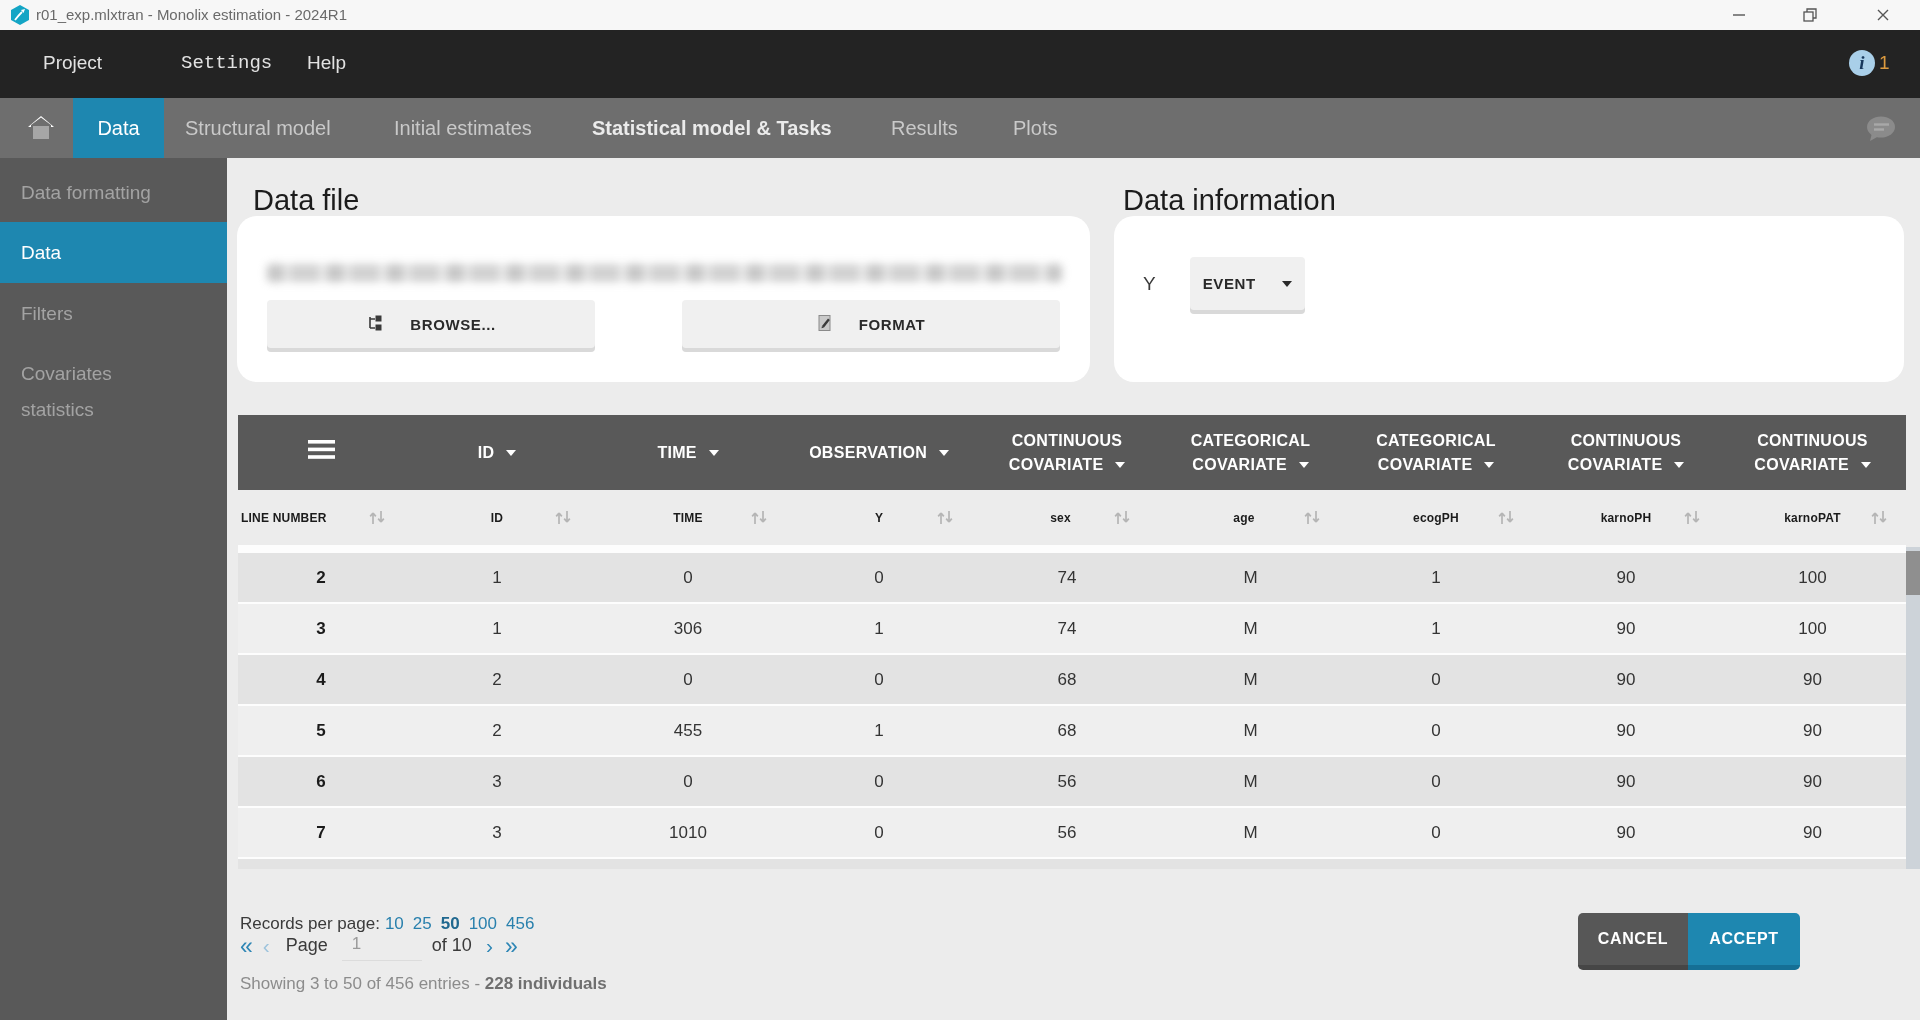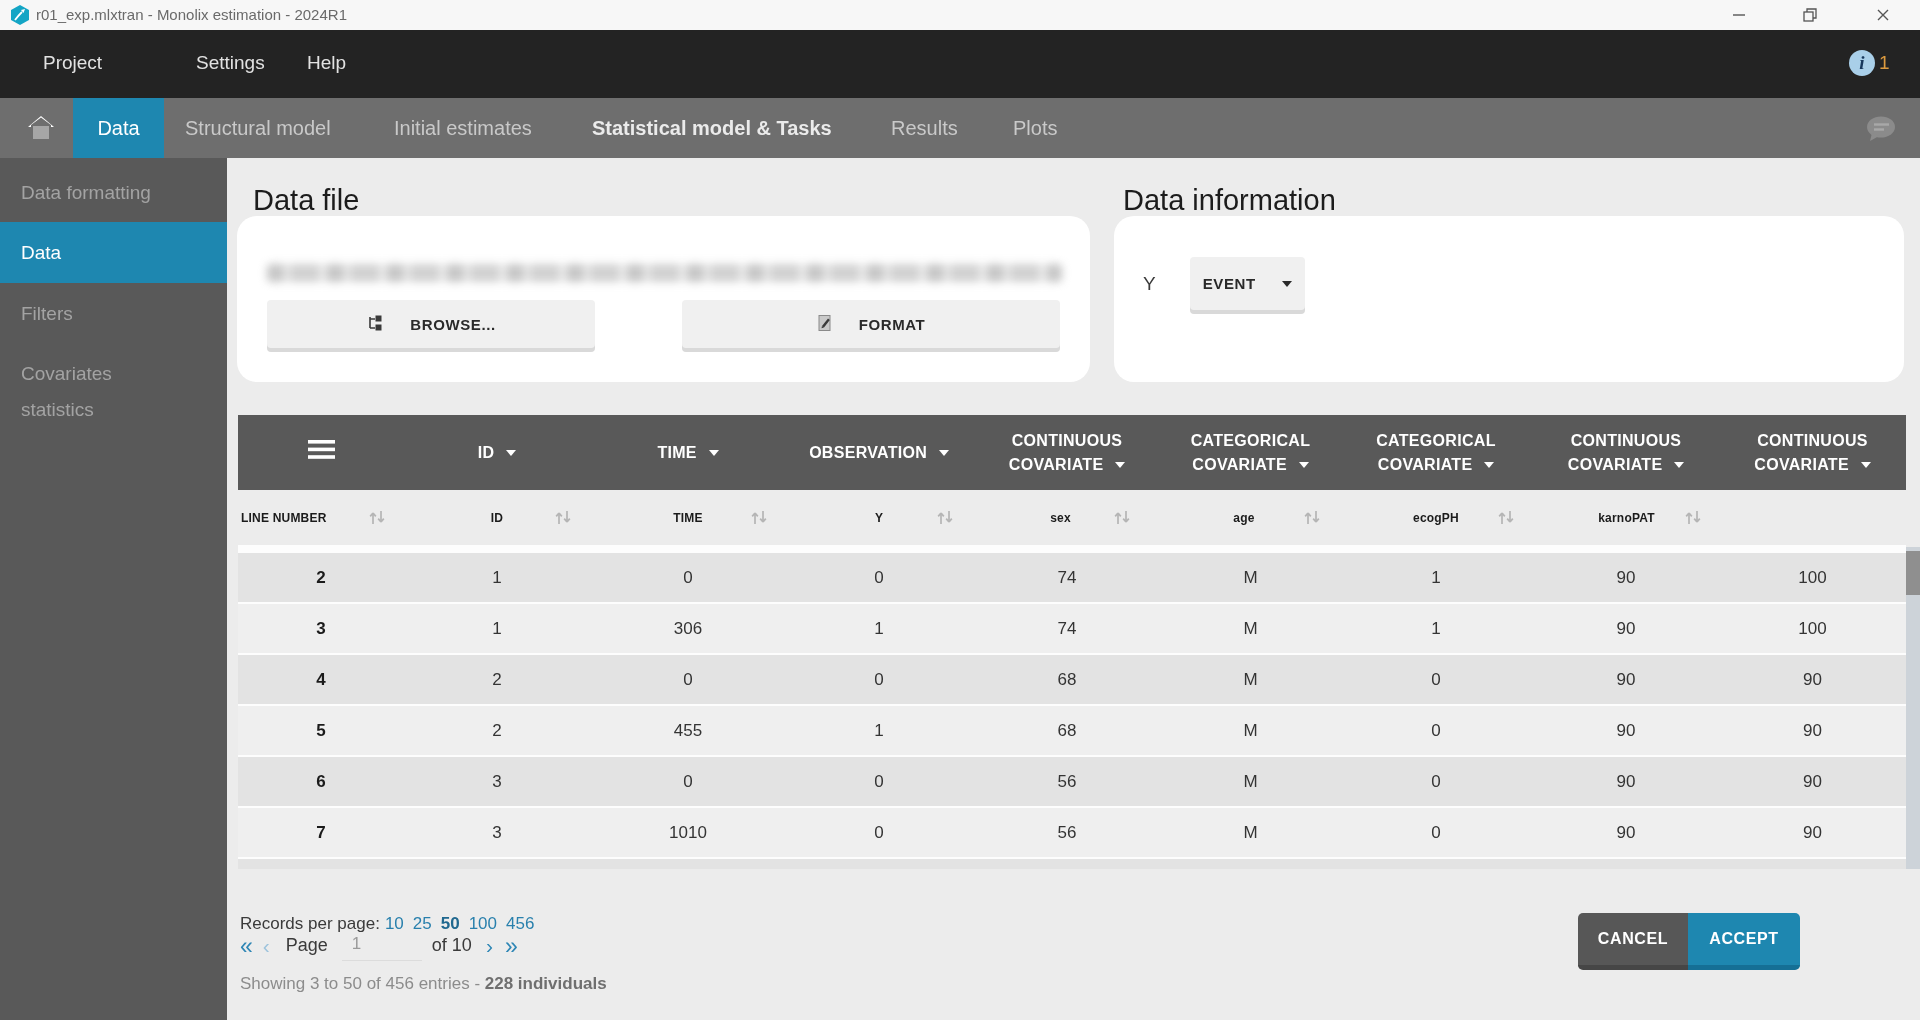"Settings" #menu-settings { font-family: none -> Liberation Mono, monospace; left: 196px -> 181px }
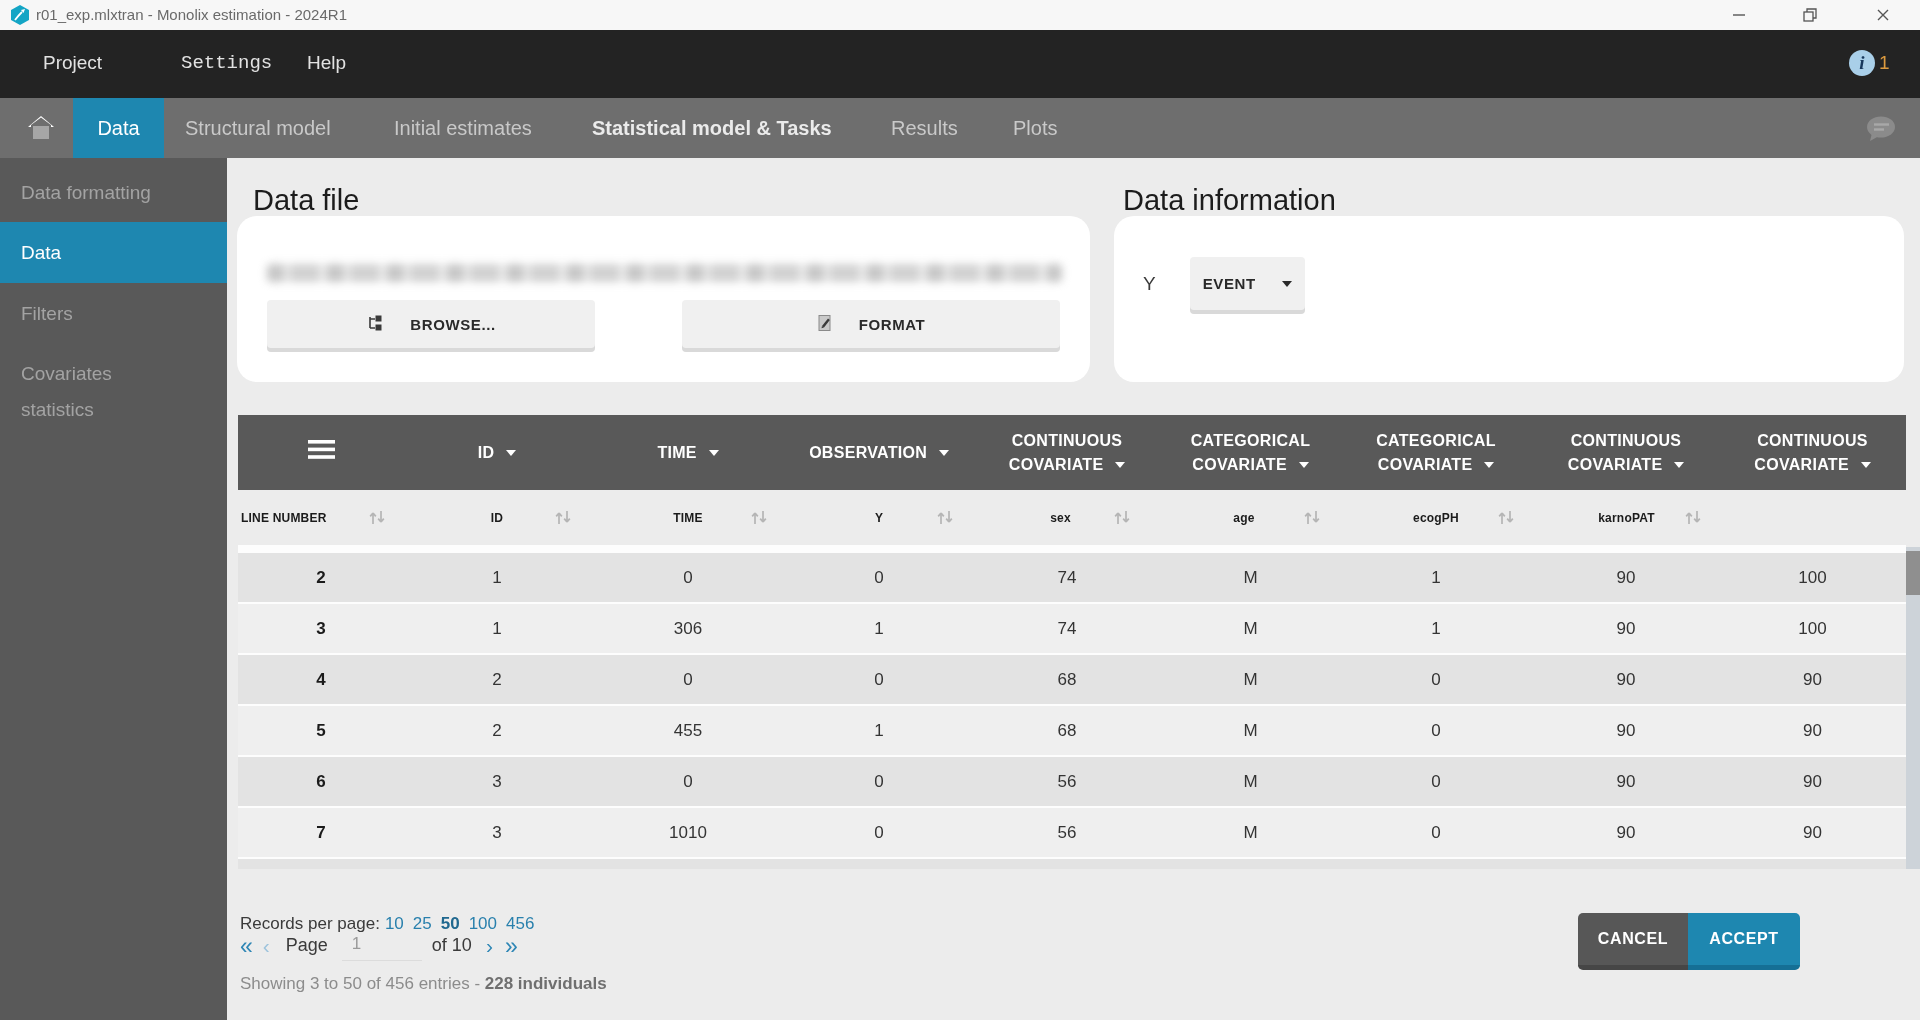"karnoPH" div.ccell { html: none -> <div> <span>karnoPH</span> <svg> <path></path> <path></path> </svg> </div> }
